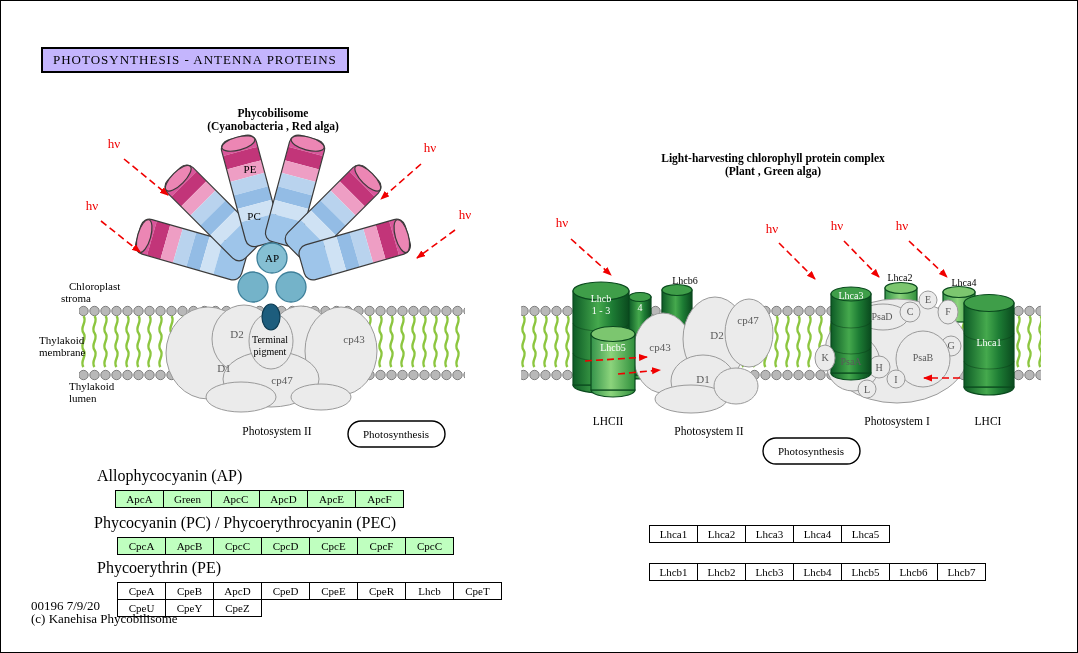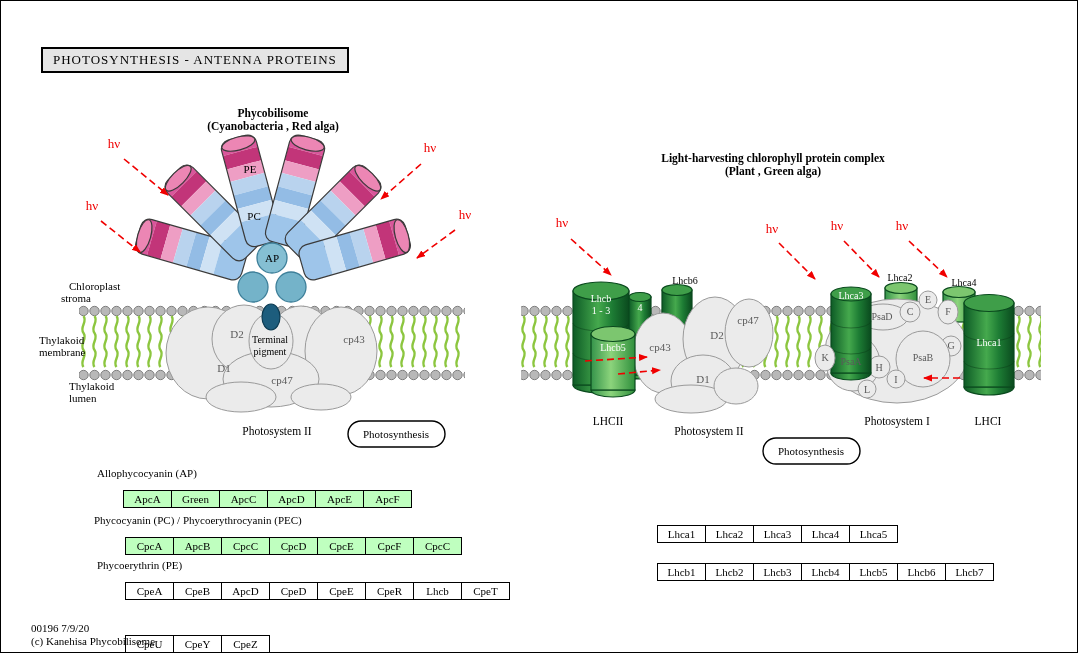"PHOTOSYNTHESIS - ANTENNA PROTEINS" .title-box { background: #e5e5e5 -> #c4b5fd }
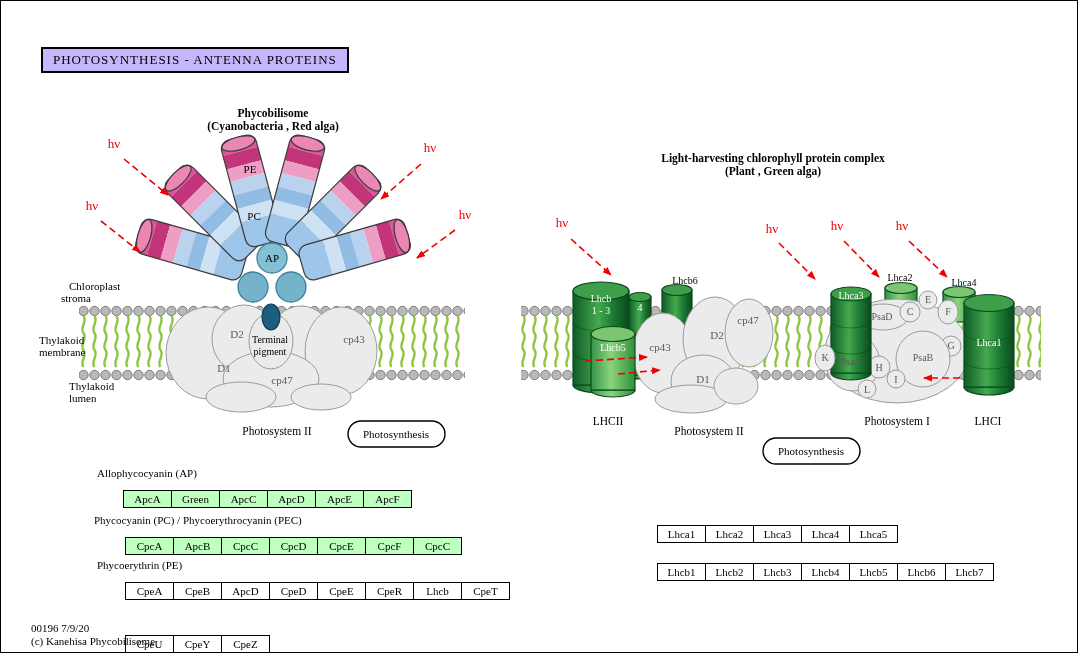"Allophycocyanin (AP)" .sec-label { font-size: 11px -> 16px }
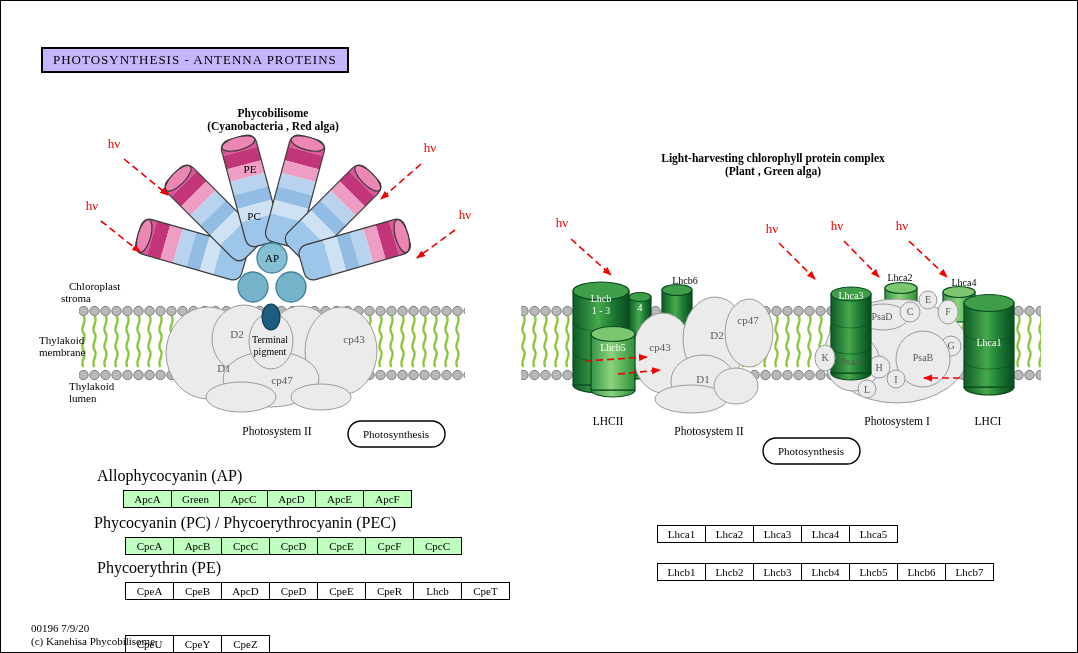"ApcA" .cell:first-child { margin-left: 16px -> 8px }
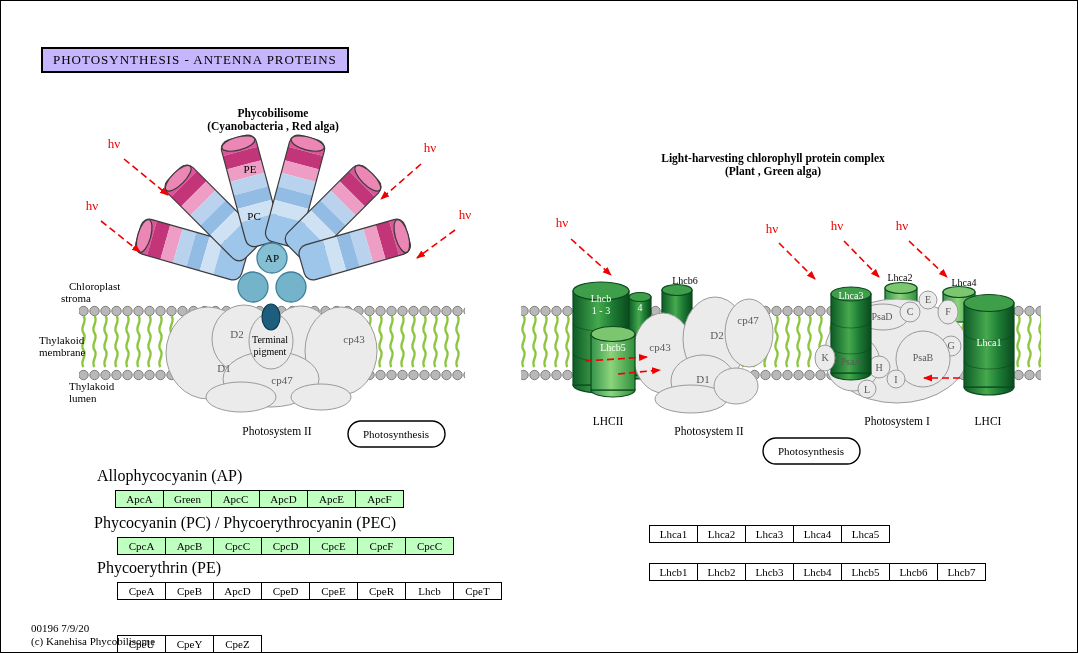"00196 7/9/20" .footer { font-size: 11px -> 13px; top: 621px -> 598px }
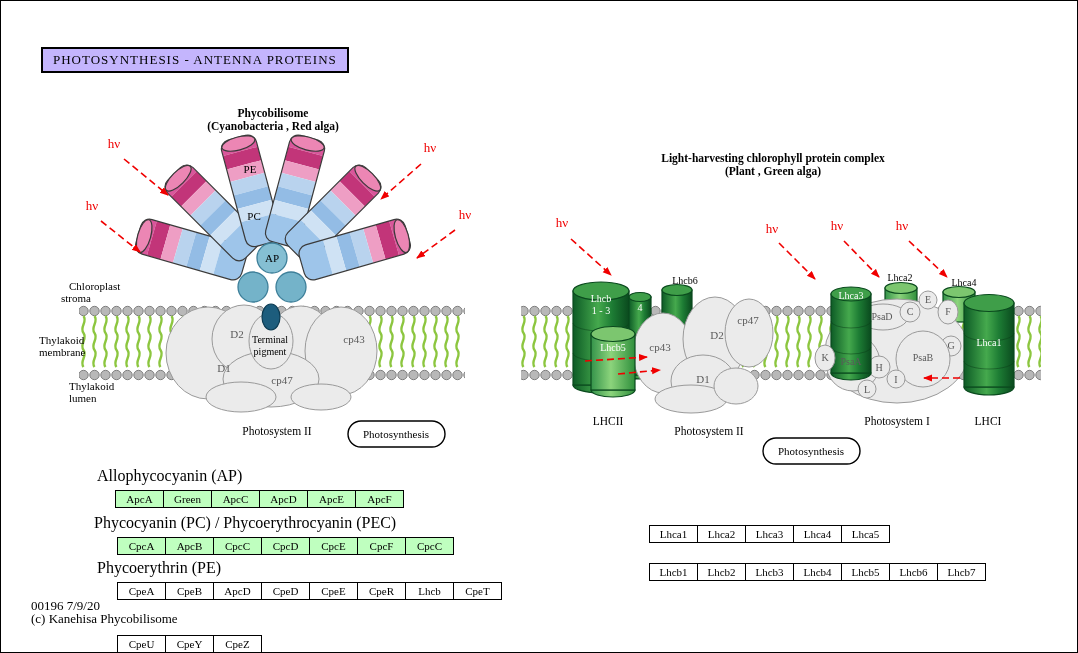"CpeU" div.generow { top: 634px -> 598px }
